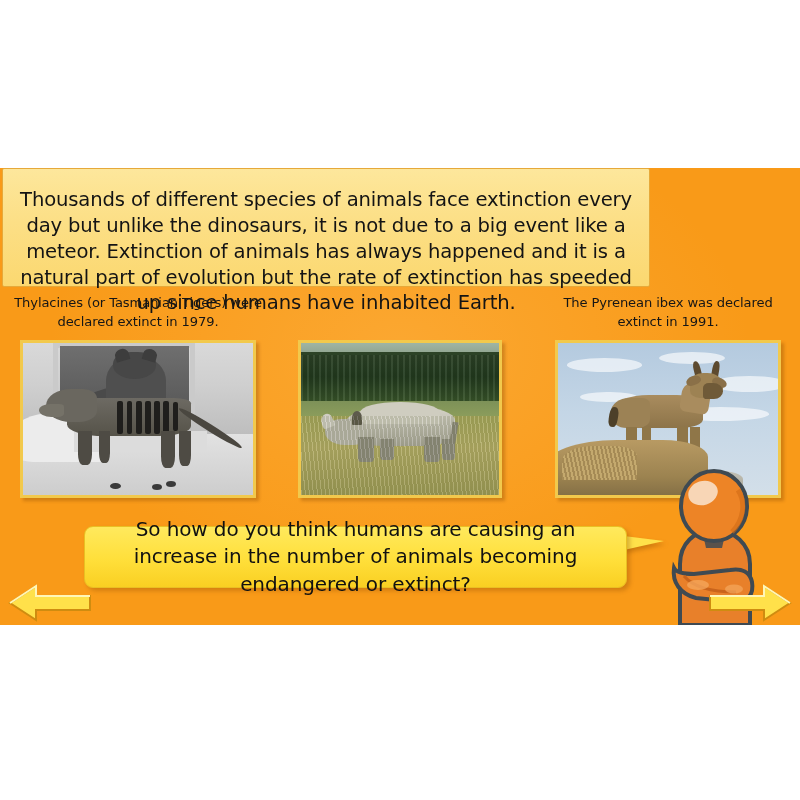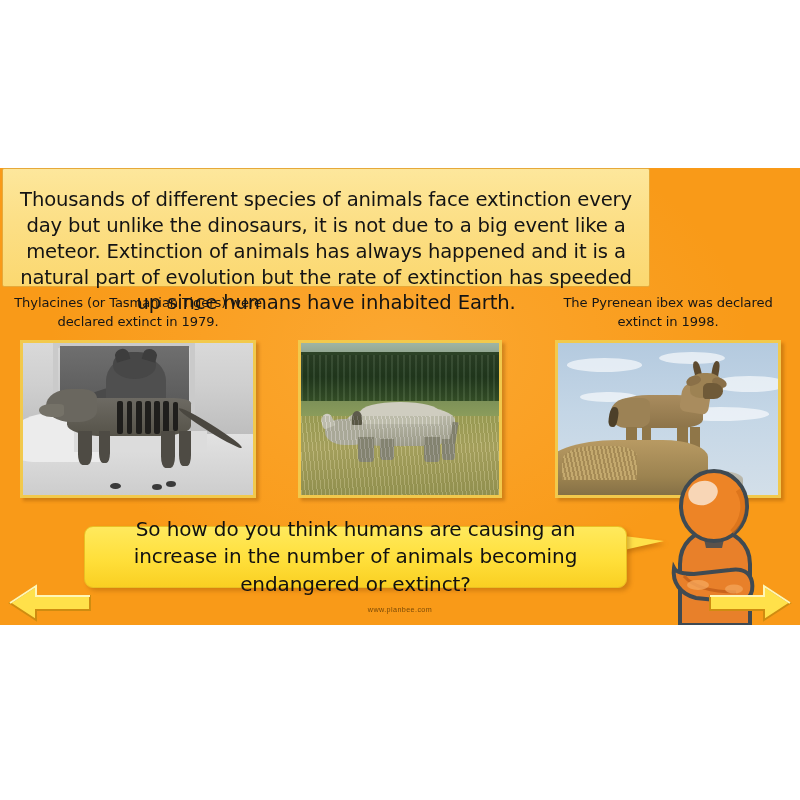"The Pyrenean ibex was declared" div.caption { text: 1998 -> 1991 }
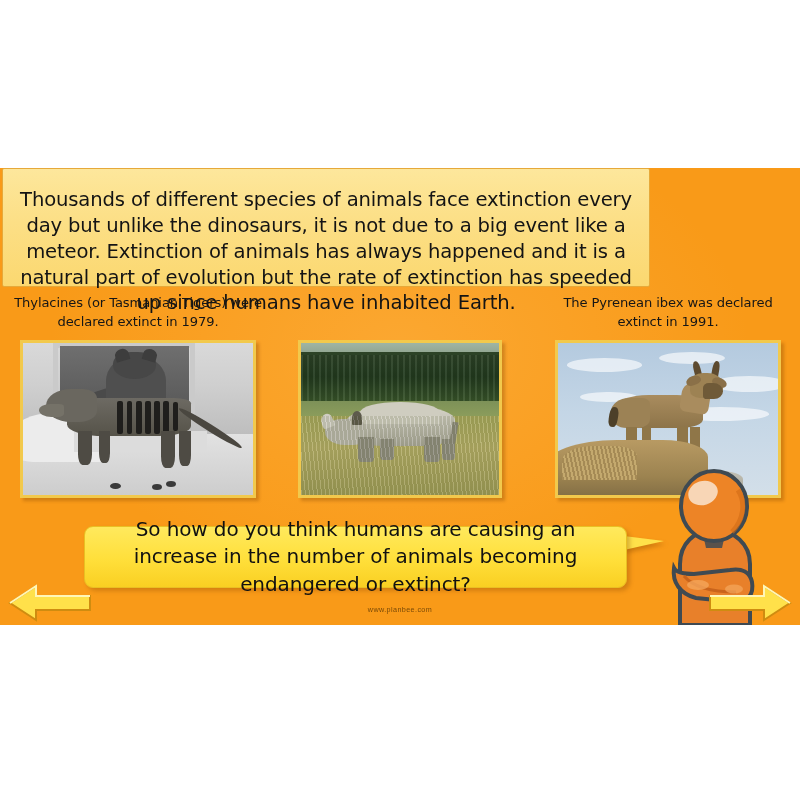"www.planbee.com" div { html: <div> <span>www.planbee.com</span> </div> -> none }
